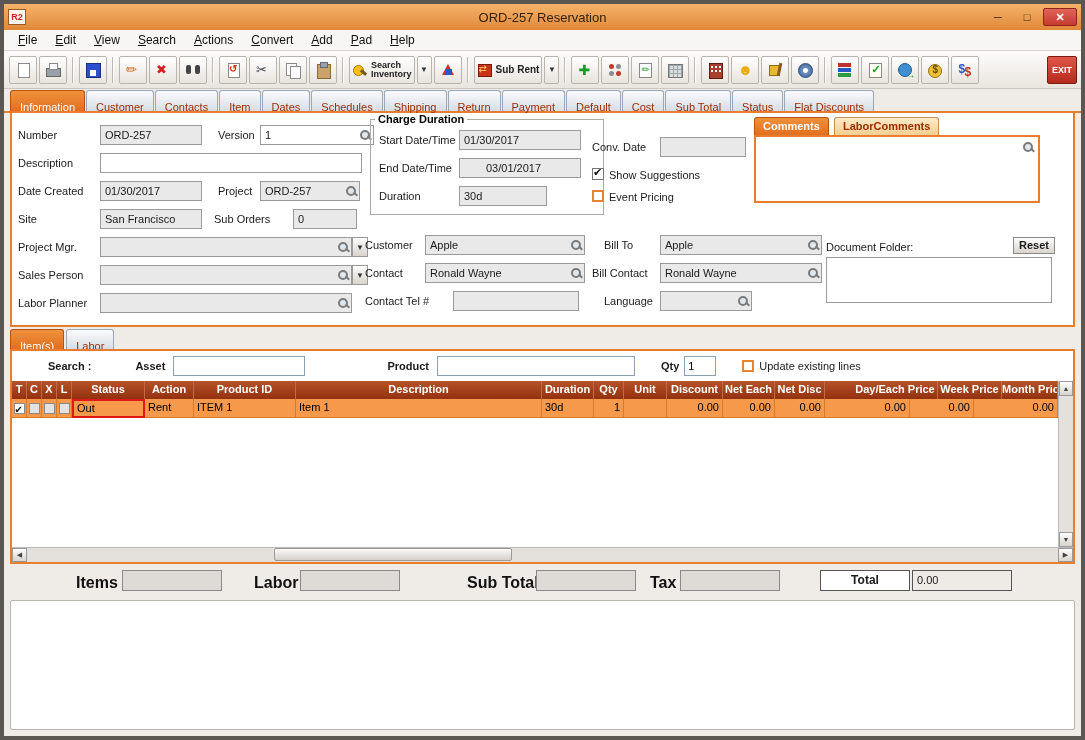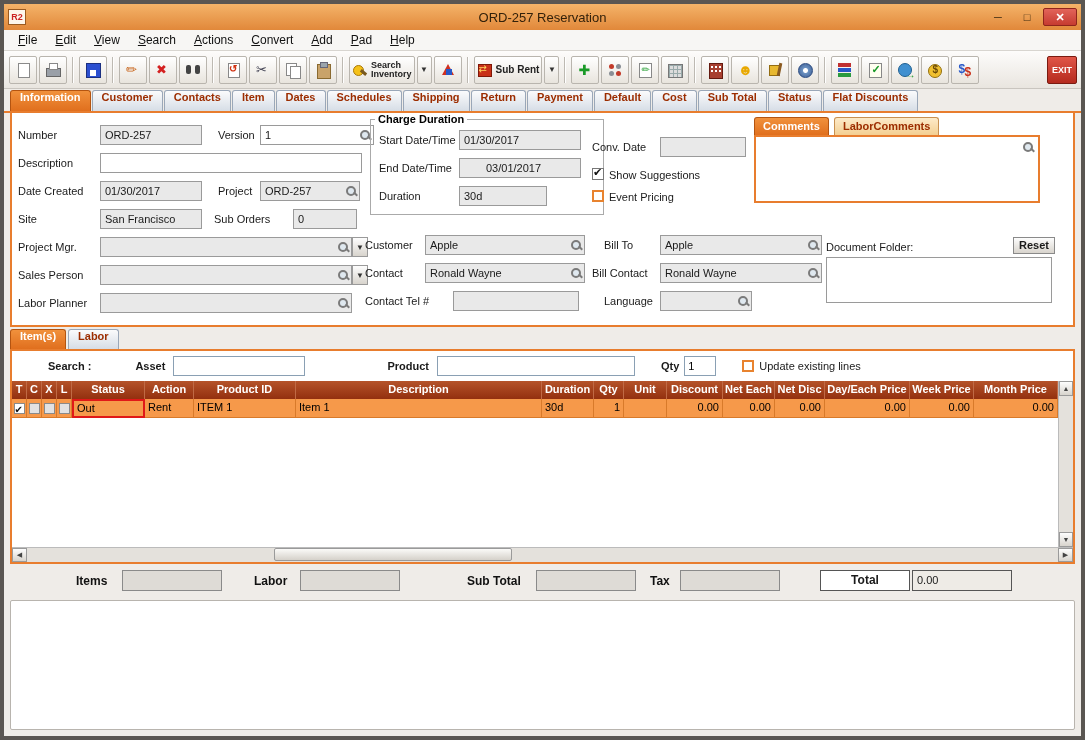"Information" .tab { font-weight: bold -> normal; padding: 0 9px 0 9px -> 10px 9px 0 9px }
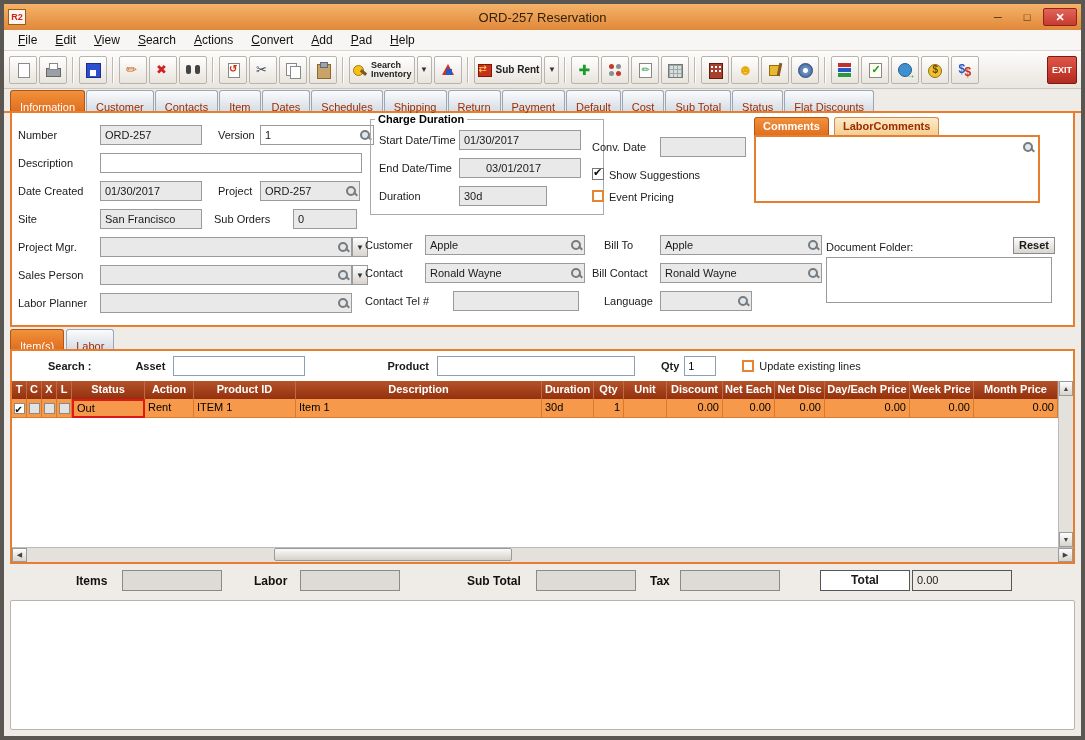"Day/Each Price" div.gh-cell { margin-left: none -> 28px }
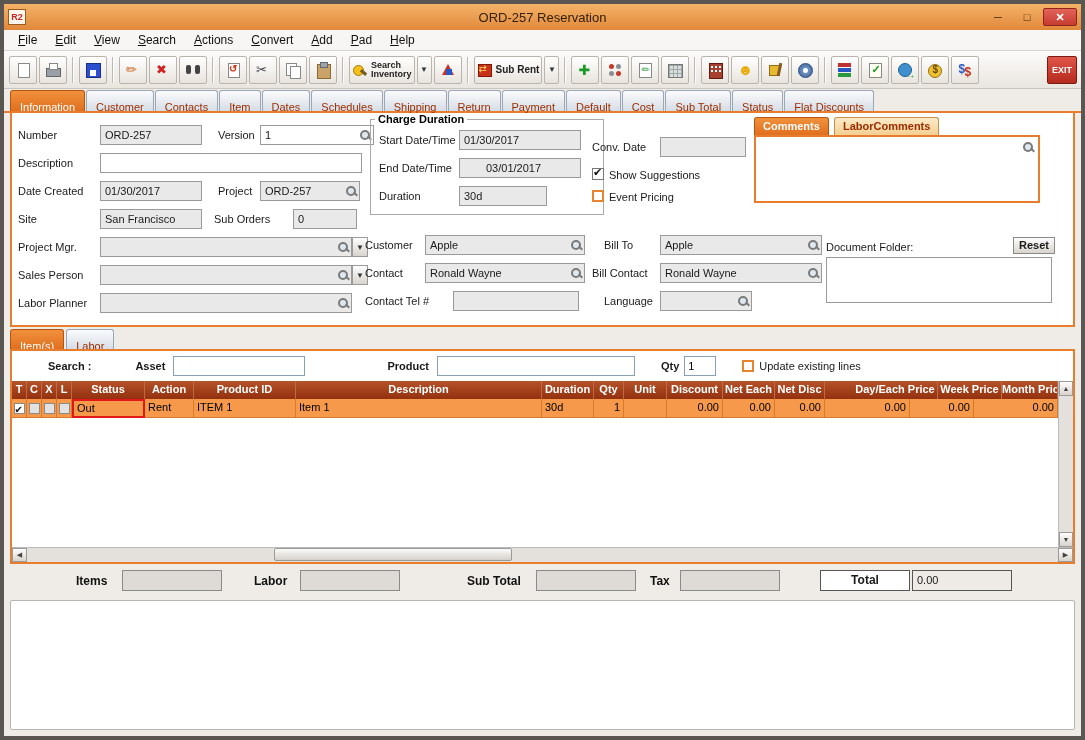"Items" .sumlbl { font-size: 12px -> 16px }
